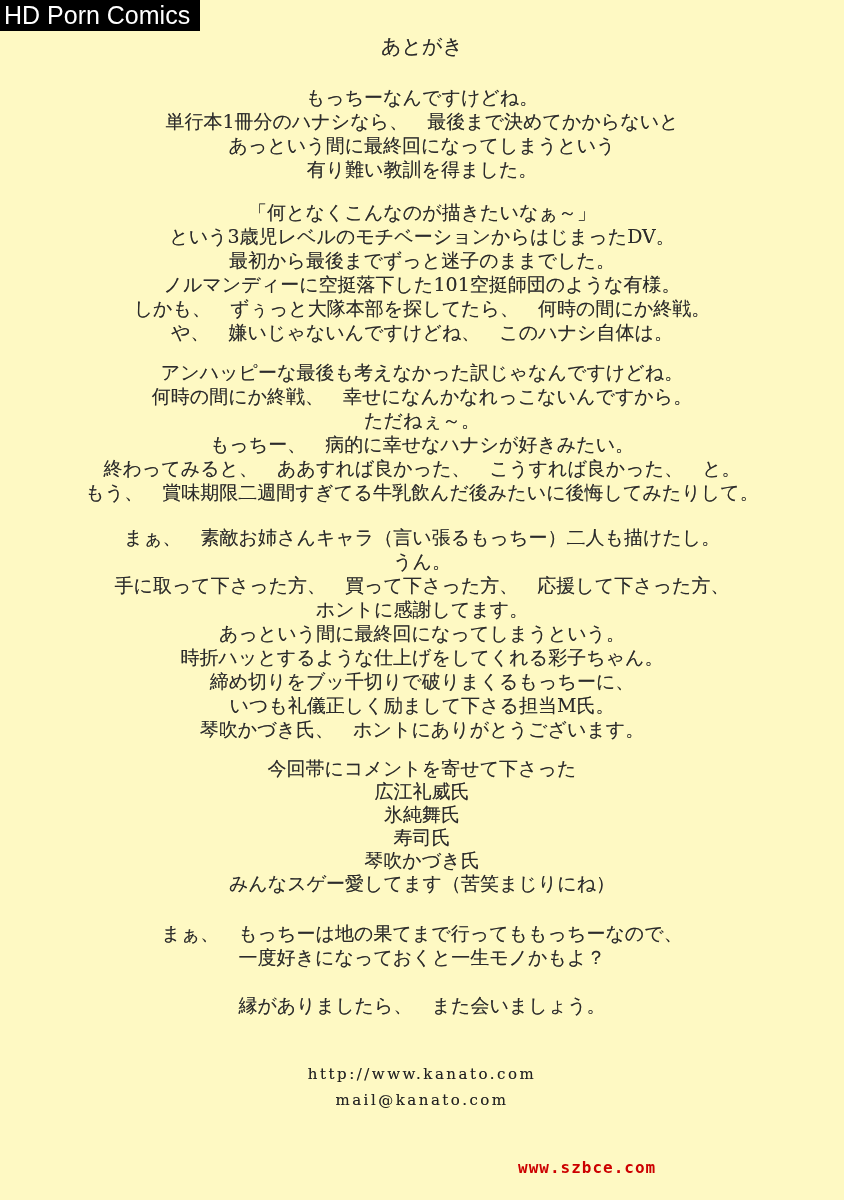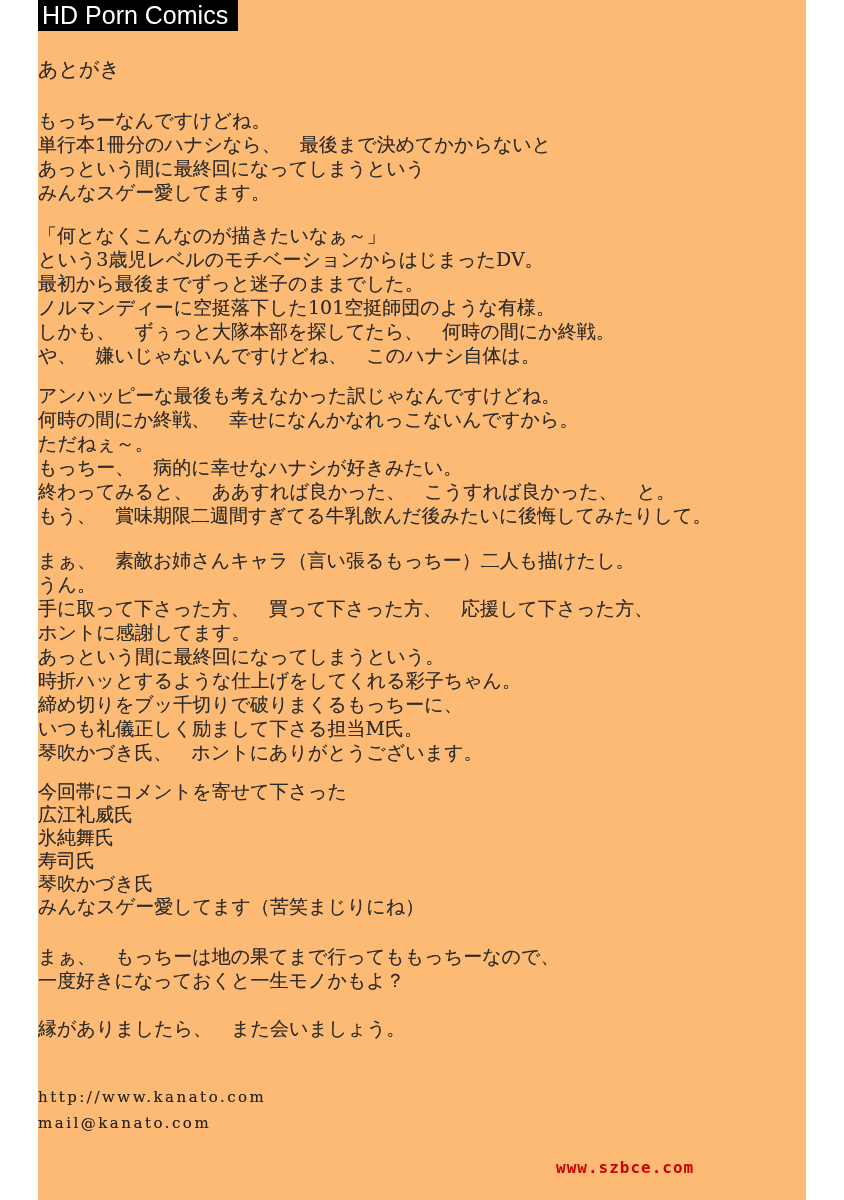"HD Porn Comics" .page { background: #fdba74 -> #fef9c3; width: 768px -> 844px }
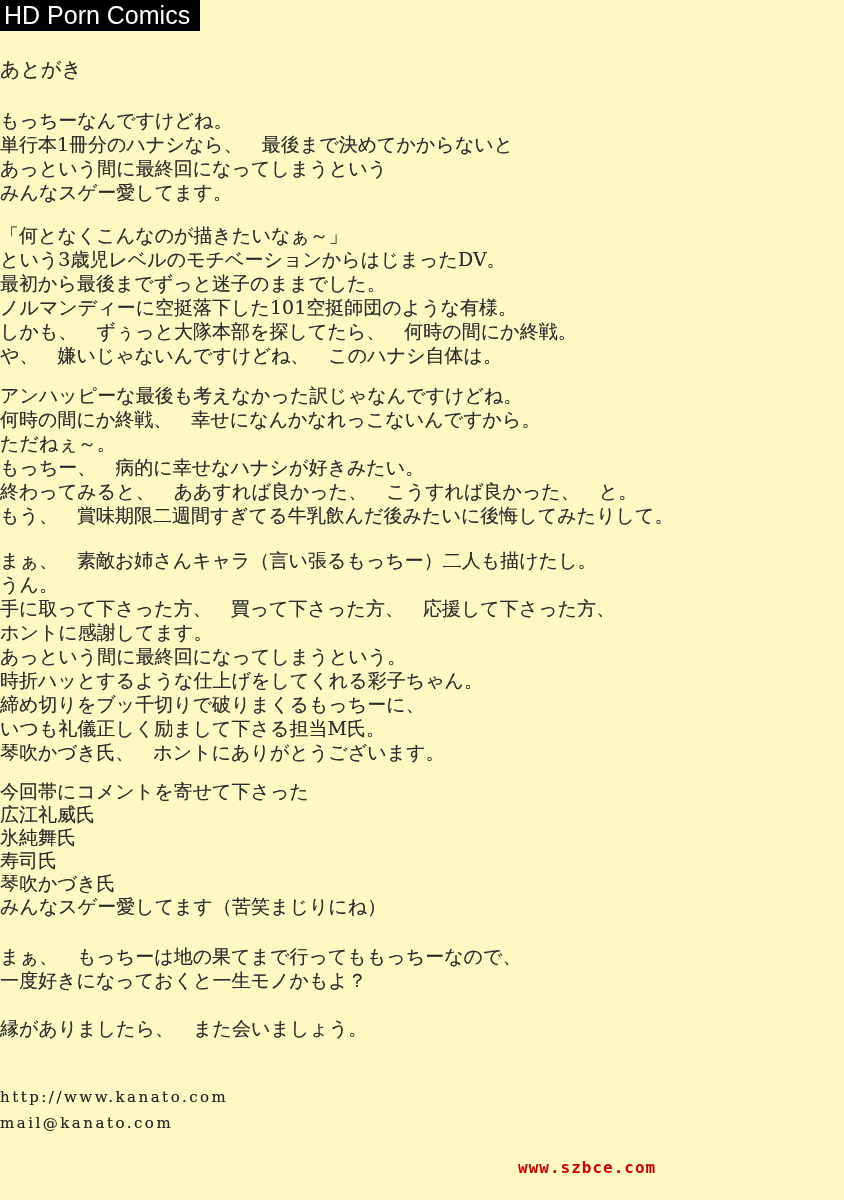"あとがき" .content { padding-top: 55px -> 32px; text-align: none -> center }
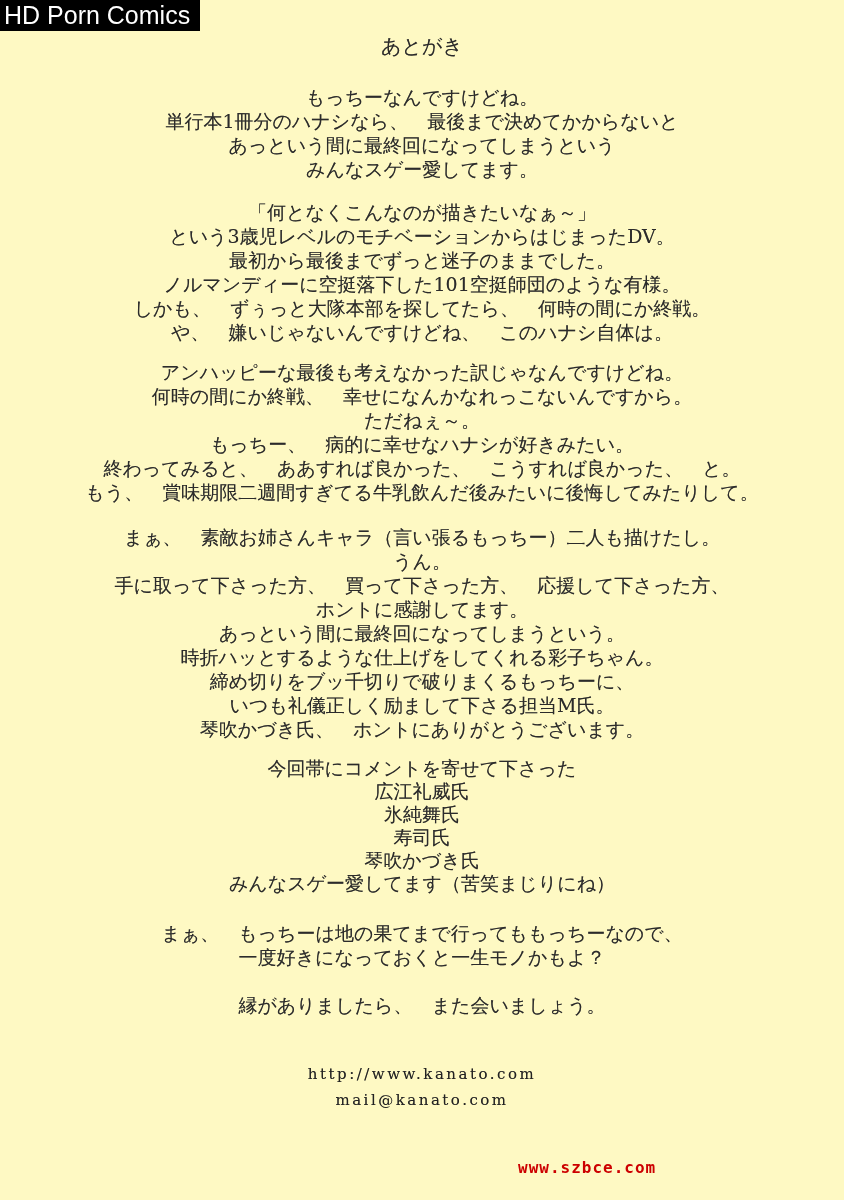"みんなスゲー愛してます。" div.line { text: みんなスゲー愛してます -> 有り難い教訓を得ました }
